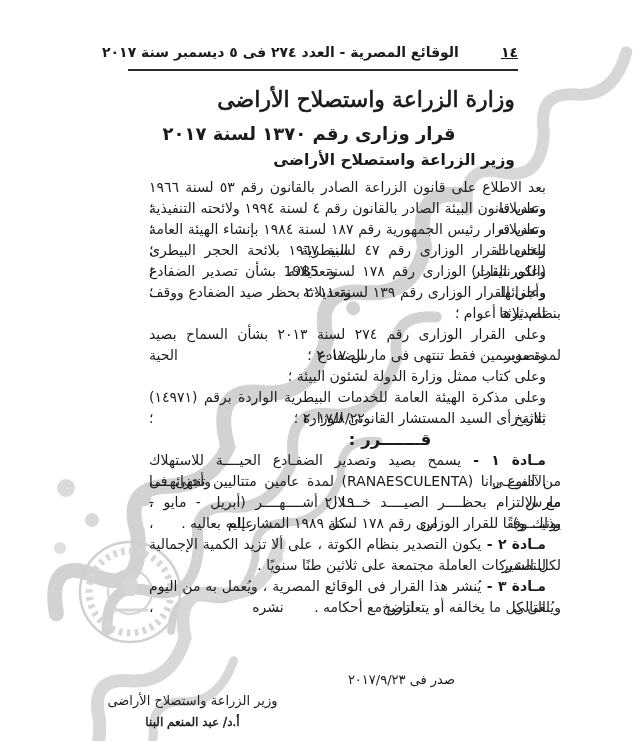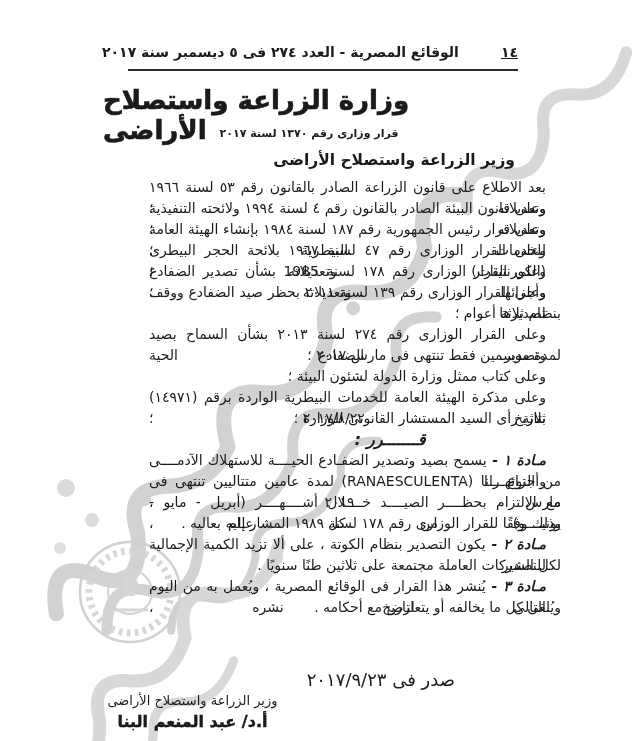"وزارة الزراعة واستصلاح الأراضى" .ministry-title { font-size: 26px -> 22px; font-weight: 700 -> 400; text-align: left -> right }
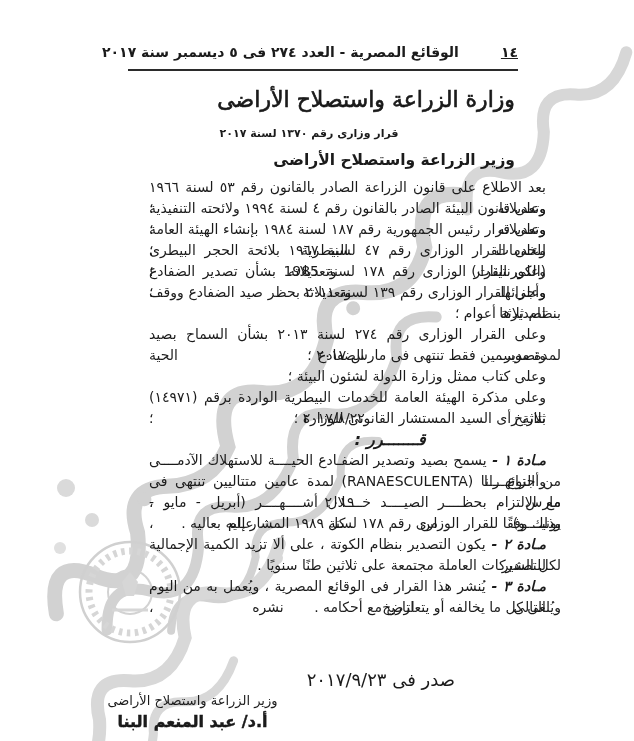"قرار وزارى رقم ١٣٧٠ لسنة" .decree-title { font-size: 11px -> 18px }
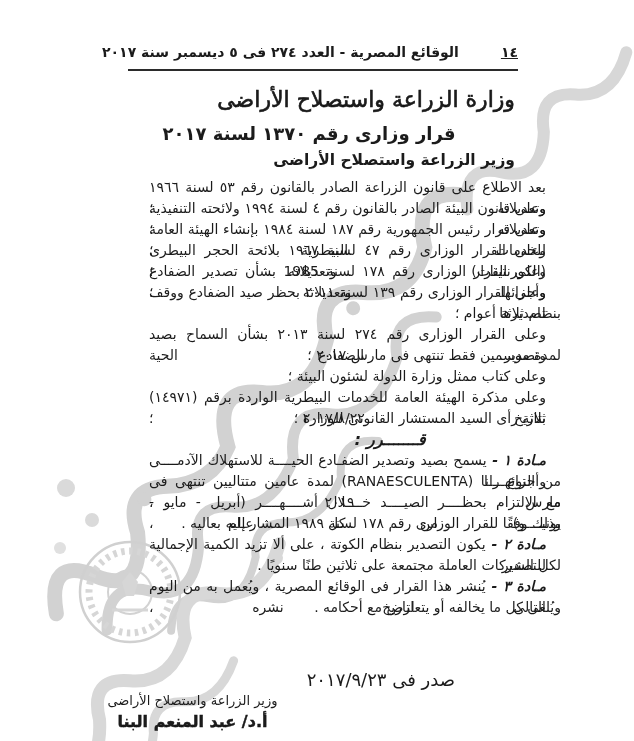"قـــــــرر :" .b { font-style: italic -> none }
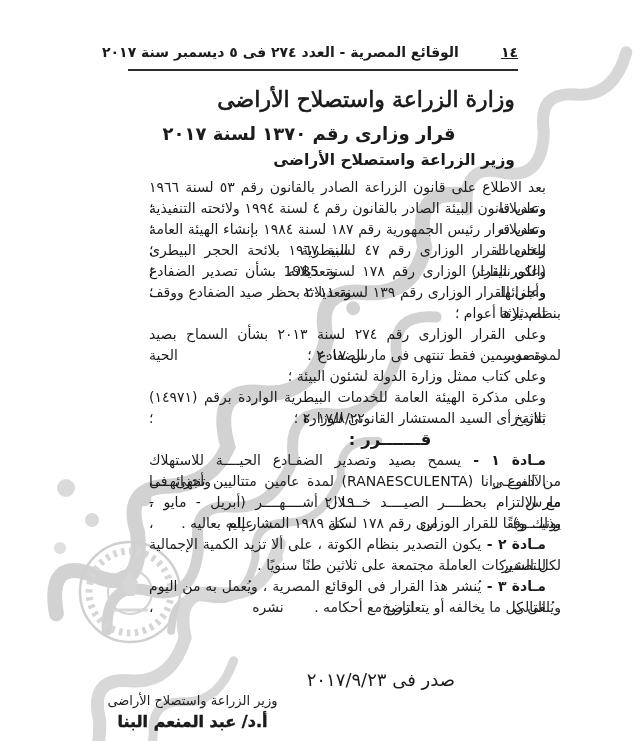"صدر فى ٢٠١٧/٩/٢٣" .issued-line { font-size: 18px -> 13px }
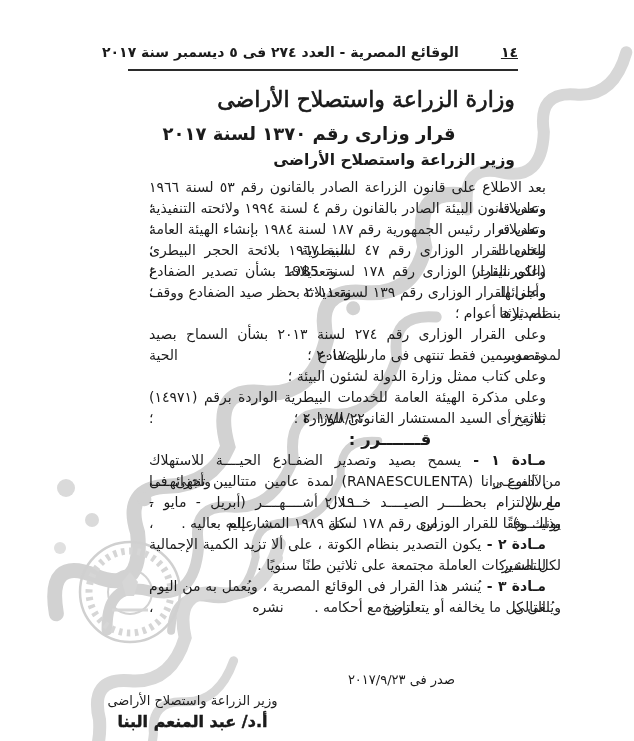"أ.د/ عبد المنعم البنا" .signature-name { font-size: 16px -> 12px; font-weight: 700 -> 400 }
